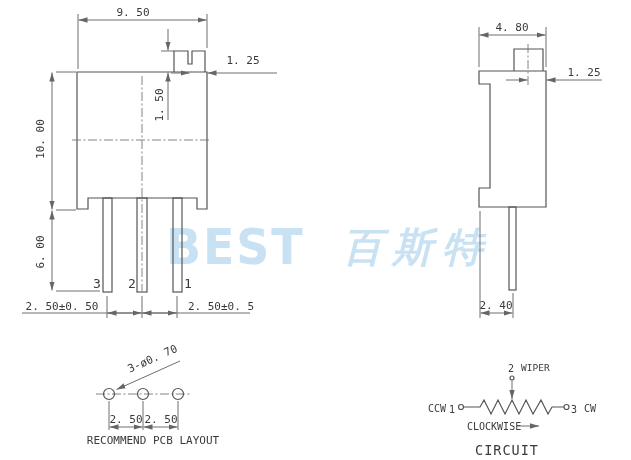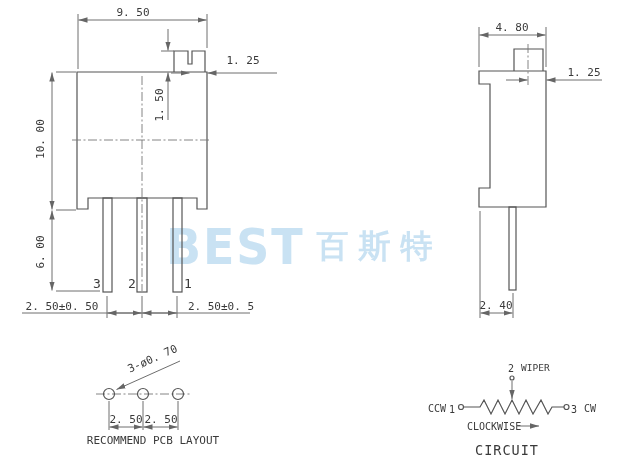"BEST" .watermark { gap: none -> 26px }
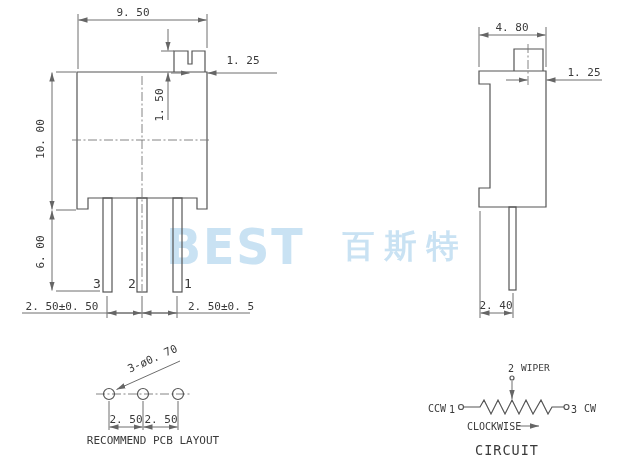"百斯特" .wm-cjk { font-size: 32px -> 40px; font-style: none -> italic }
